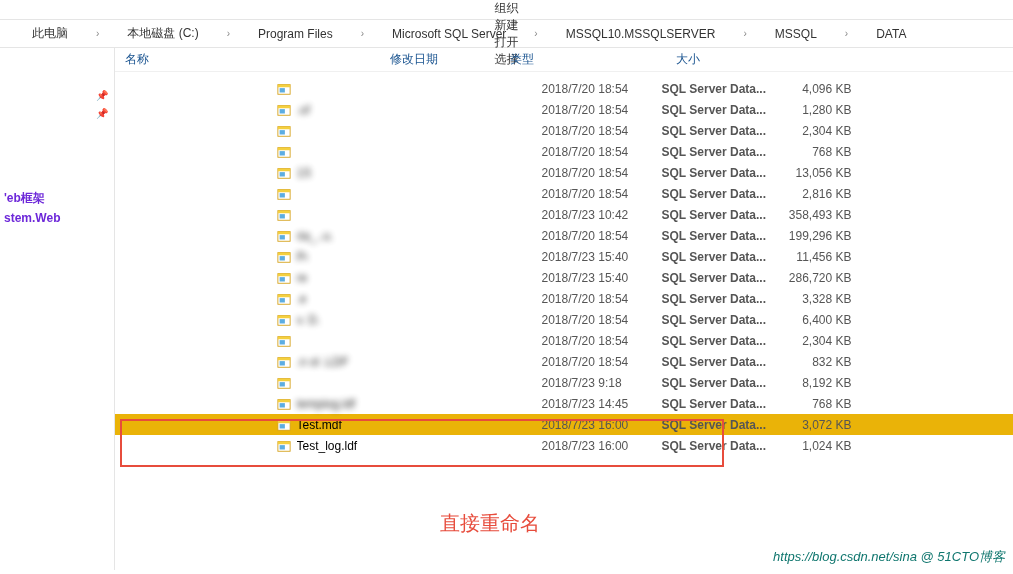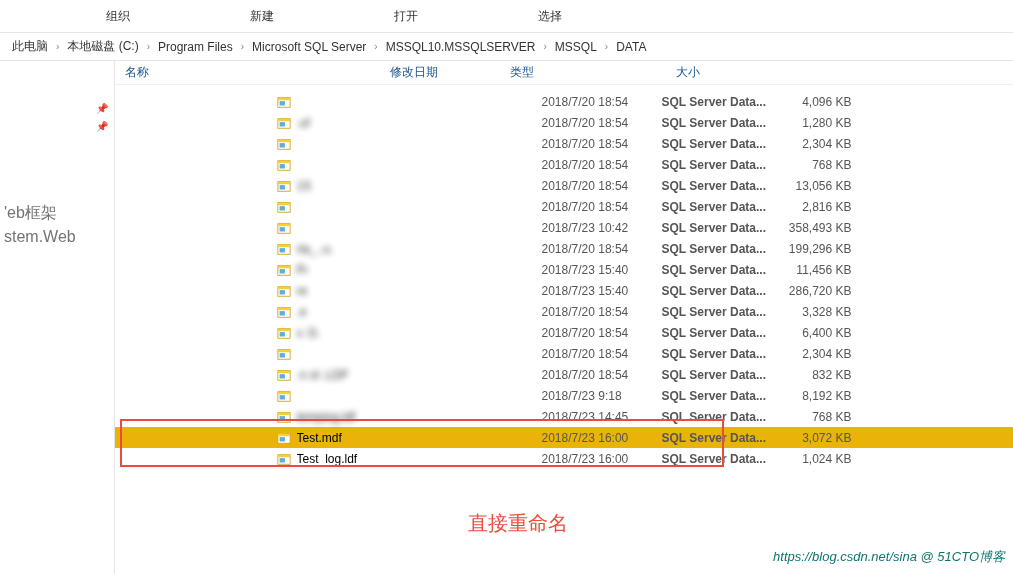"组织" .toolbar { flex-direction: none -> column; height: 33px -> 20px; padding: 0 46px -> 0 14px }
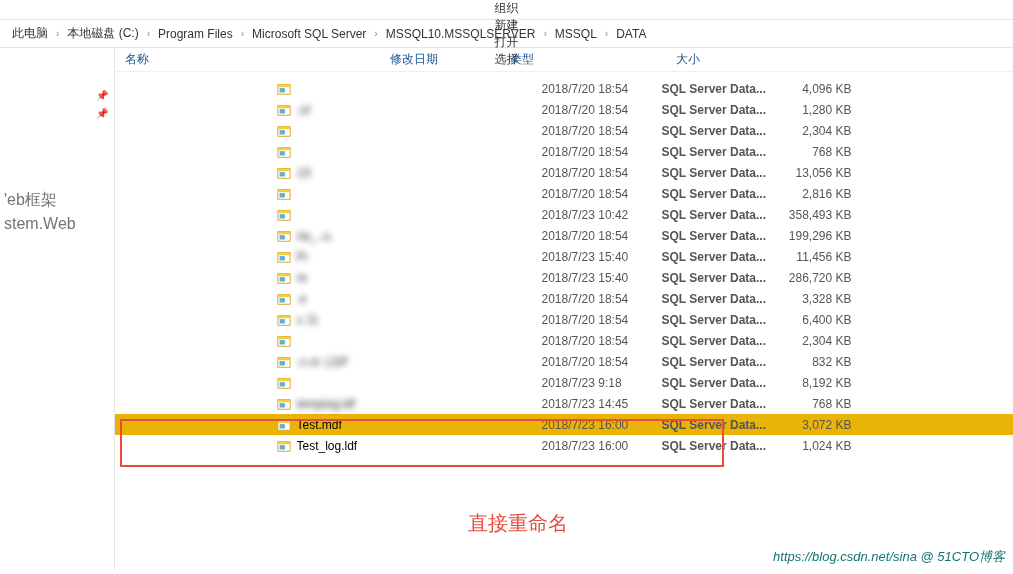"此电脑" .breadcrumb span { margin-left: none -> 20px }
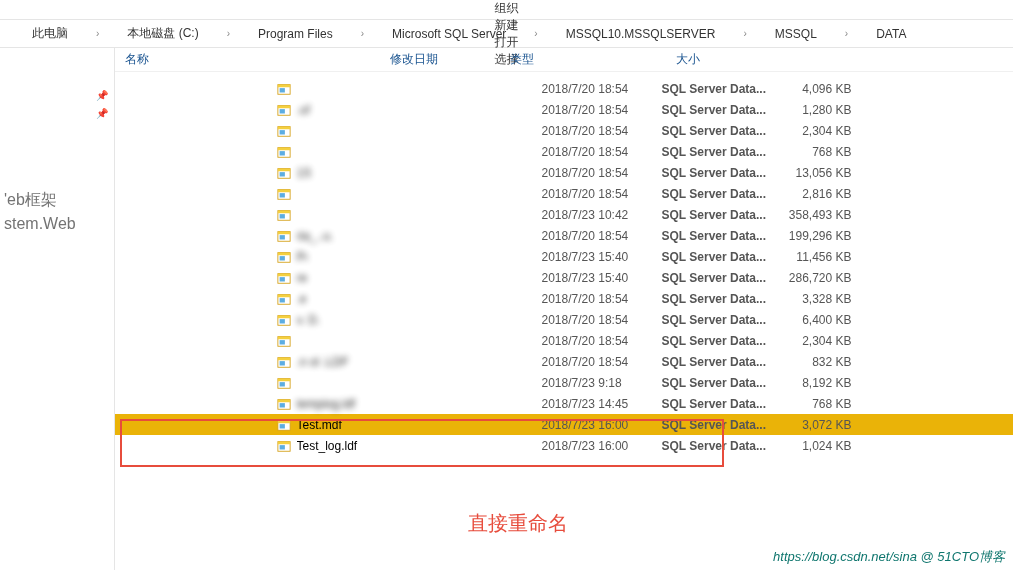"'eb框架" .sidebar-item { color: #737373 -> #6d28d9; font-size: 16px -> 12px; font-weight: none -> bold }
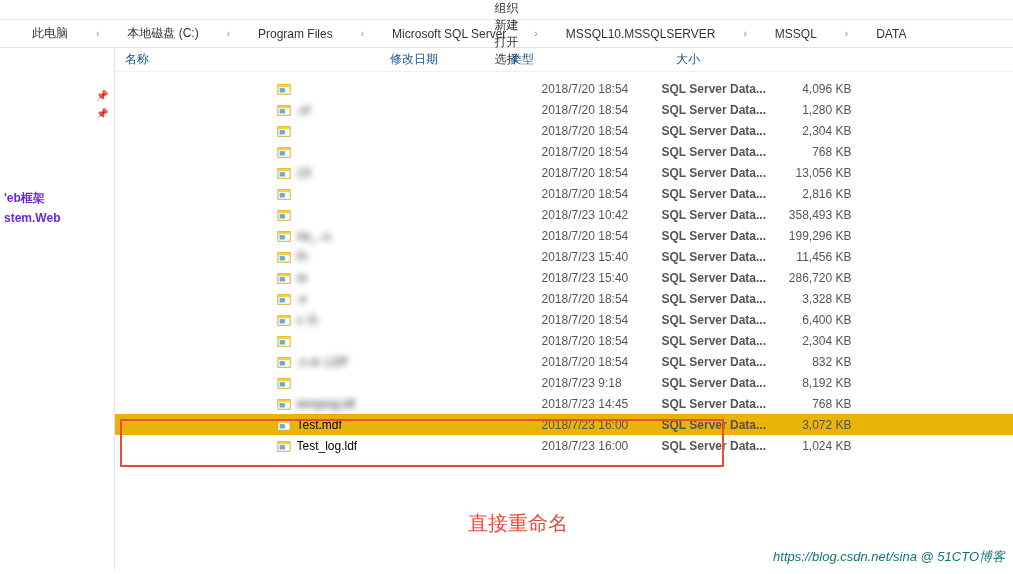"直接重命名" .annotation { left: 468px -> 440px }
